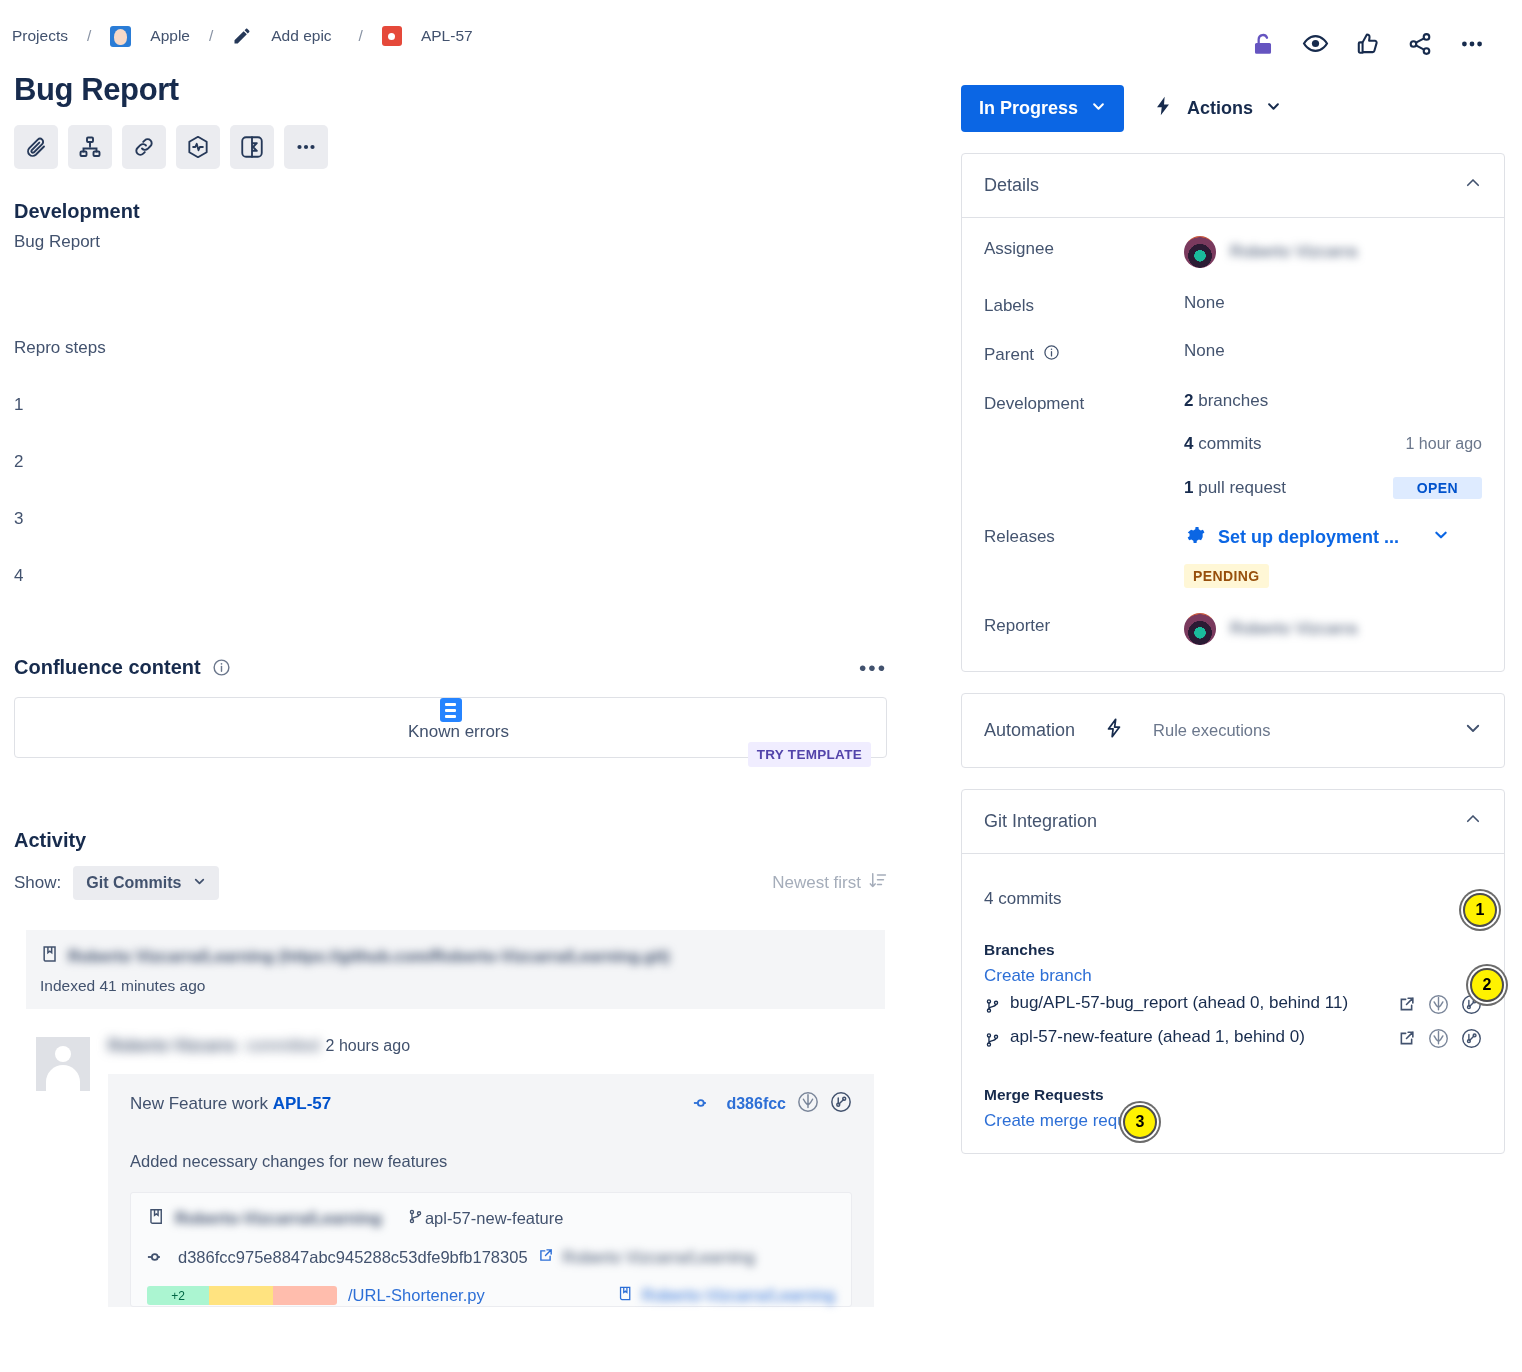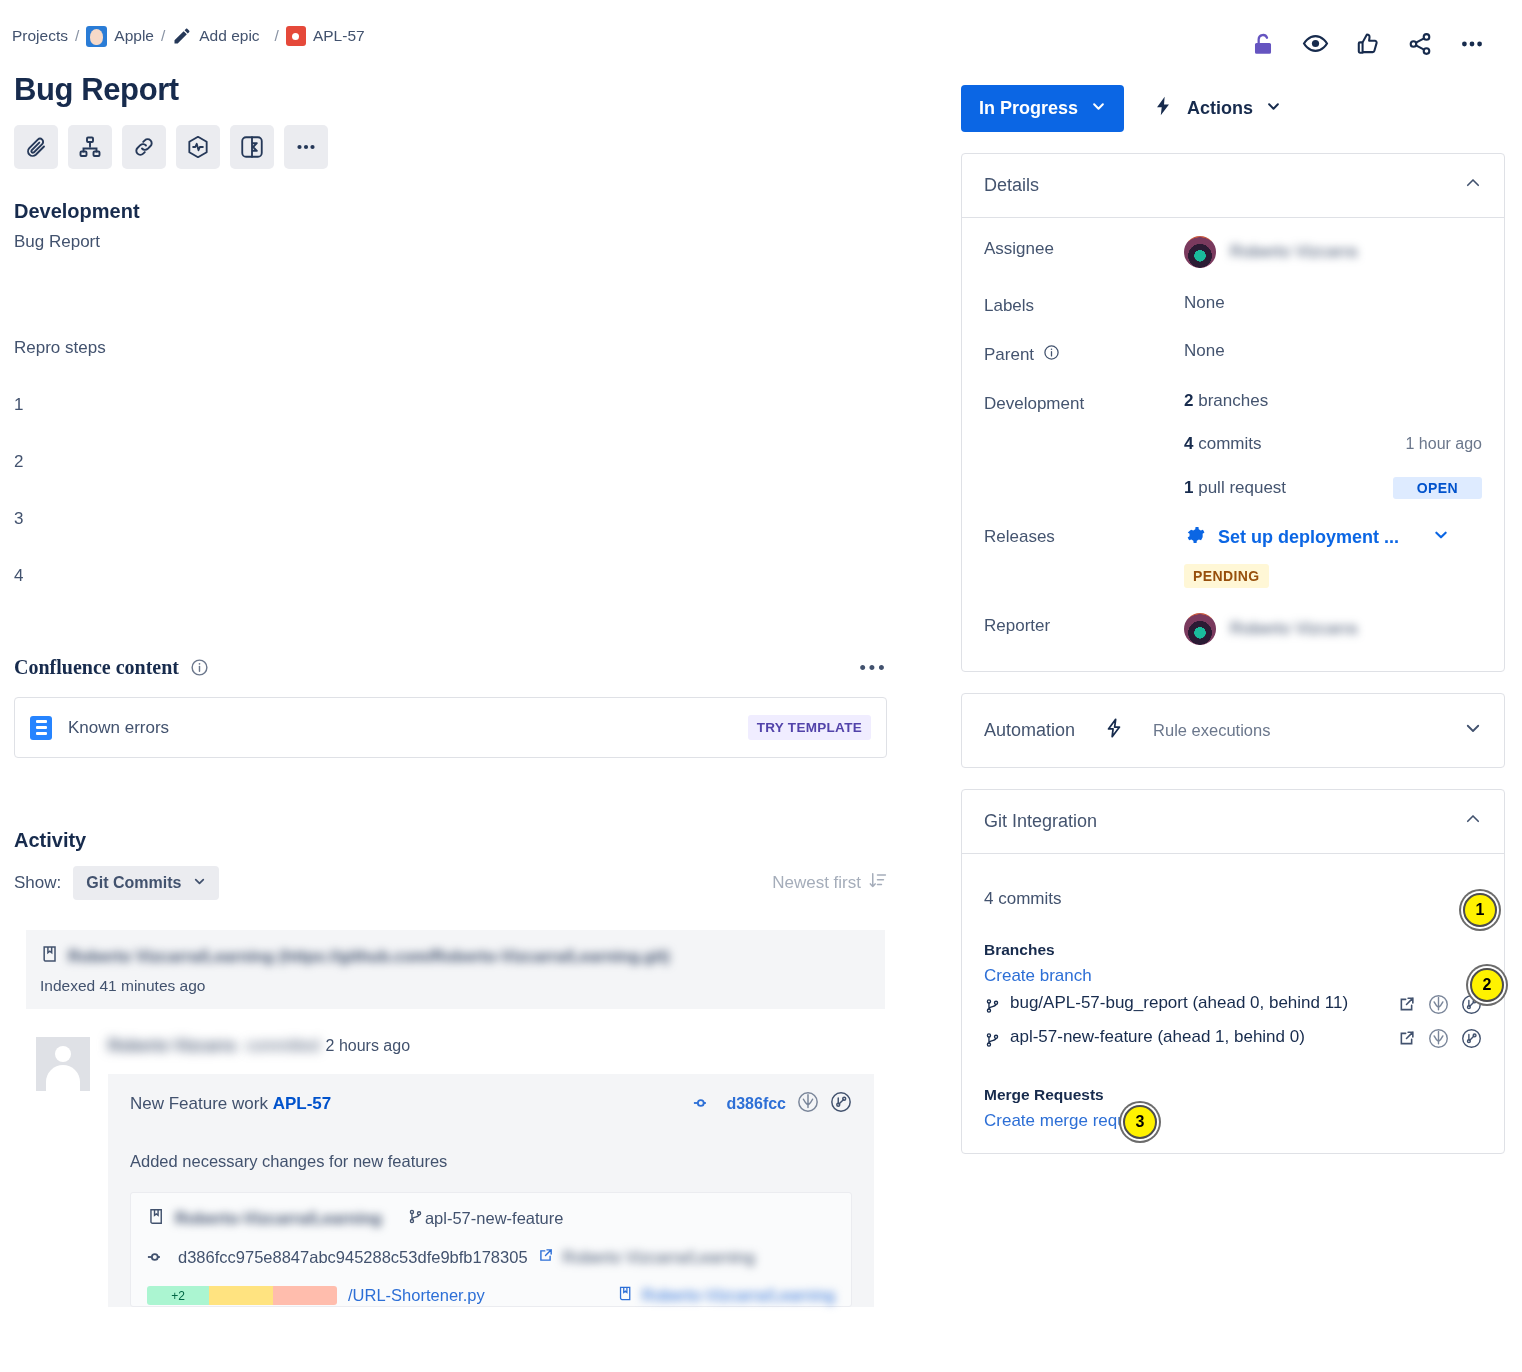"Projects" .breadcrumb { gap: 7px -> 19px }
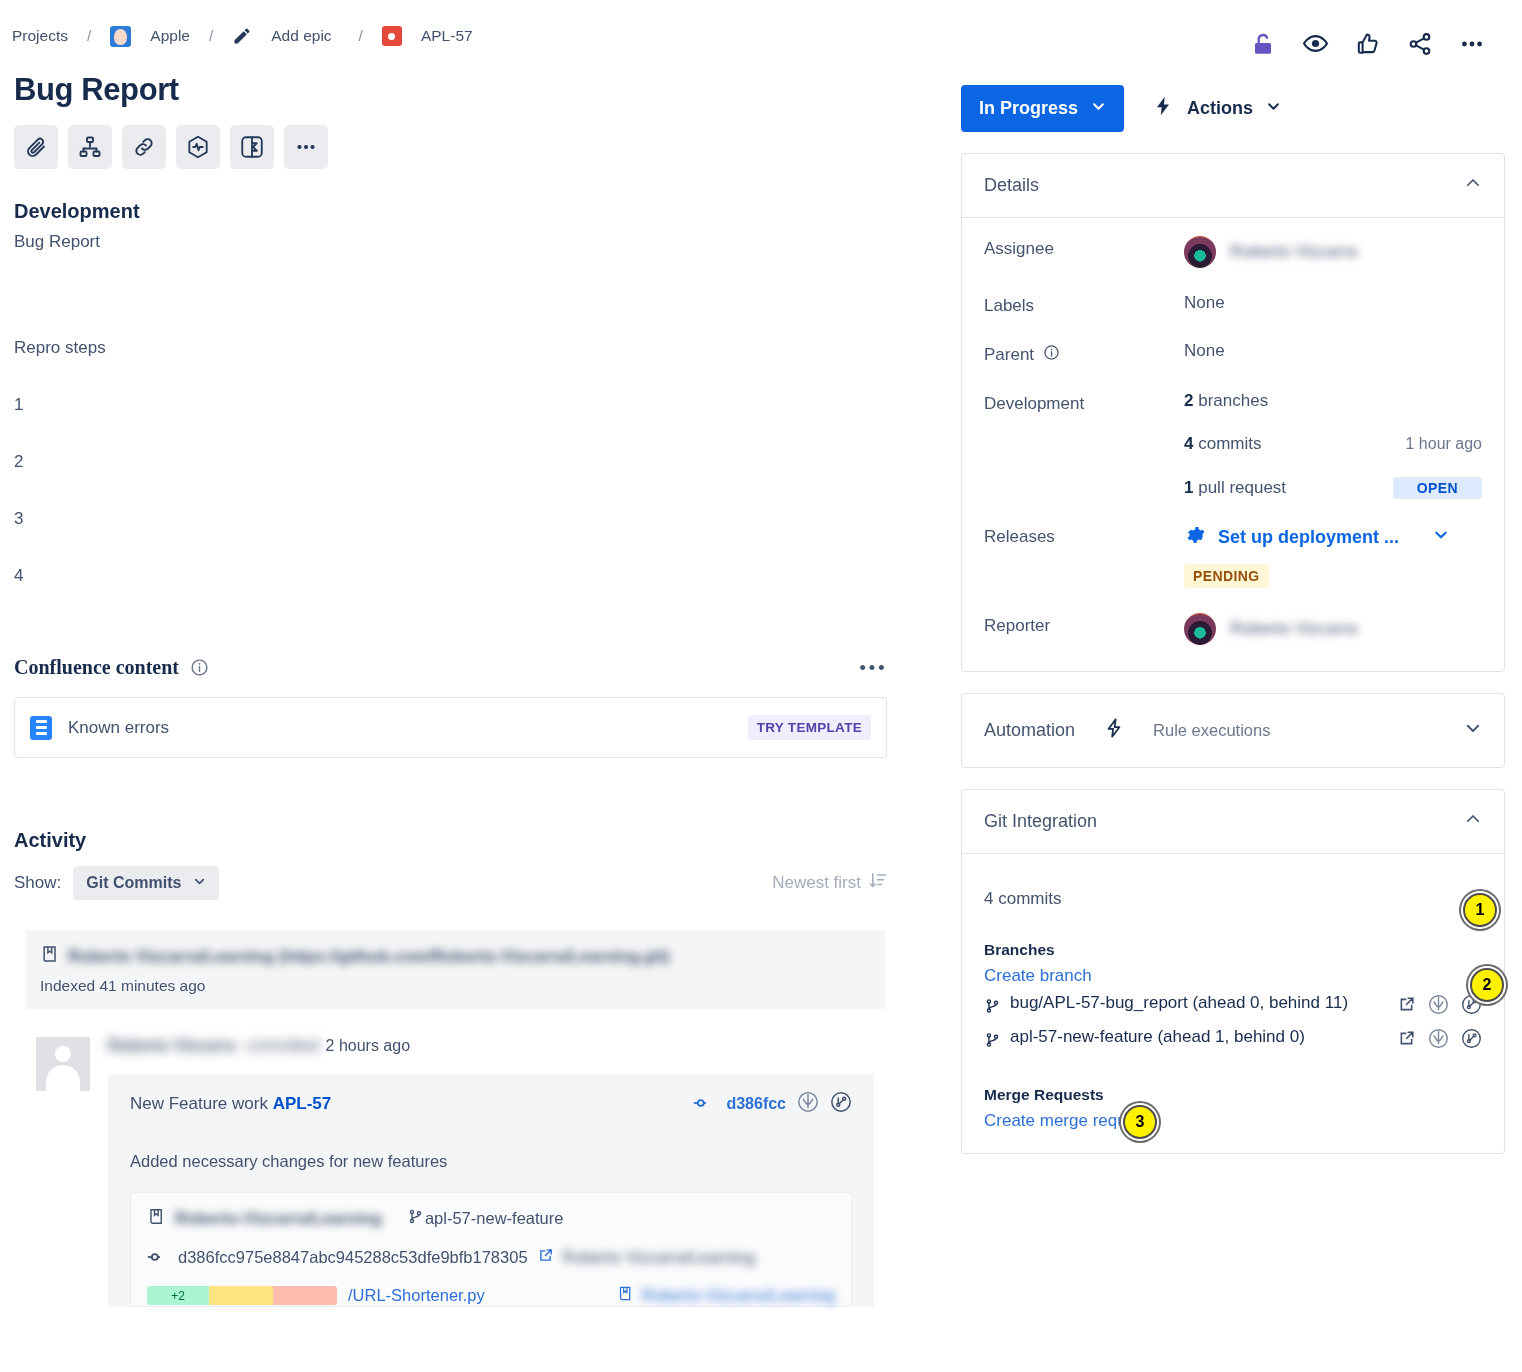"Confluence content" .conf-head-row { font-family: Liberation Serif, serif -> none }
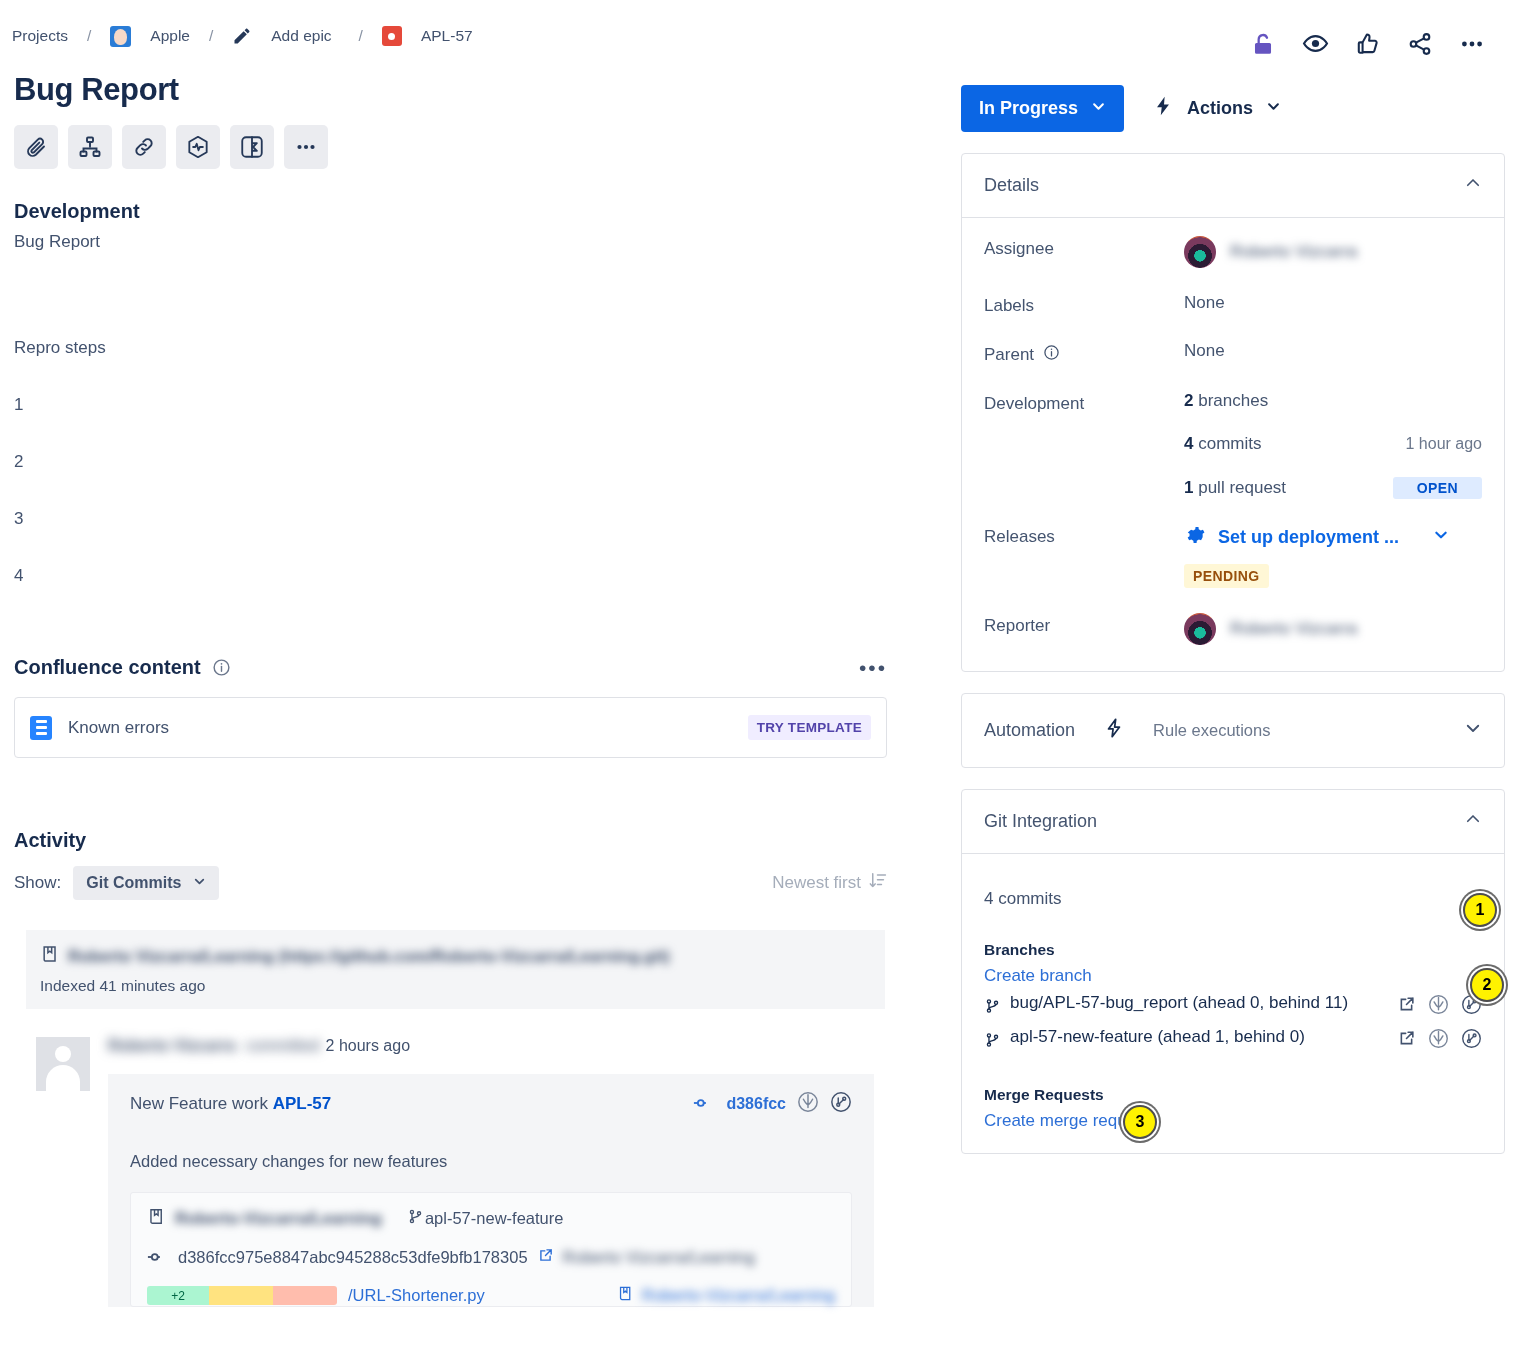"Known errors" .conf-card { flex-direction: none -> column }
